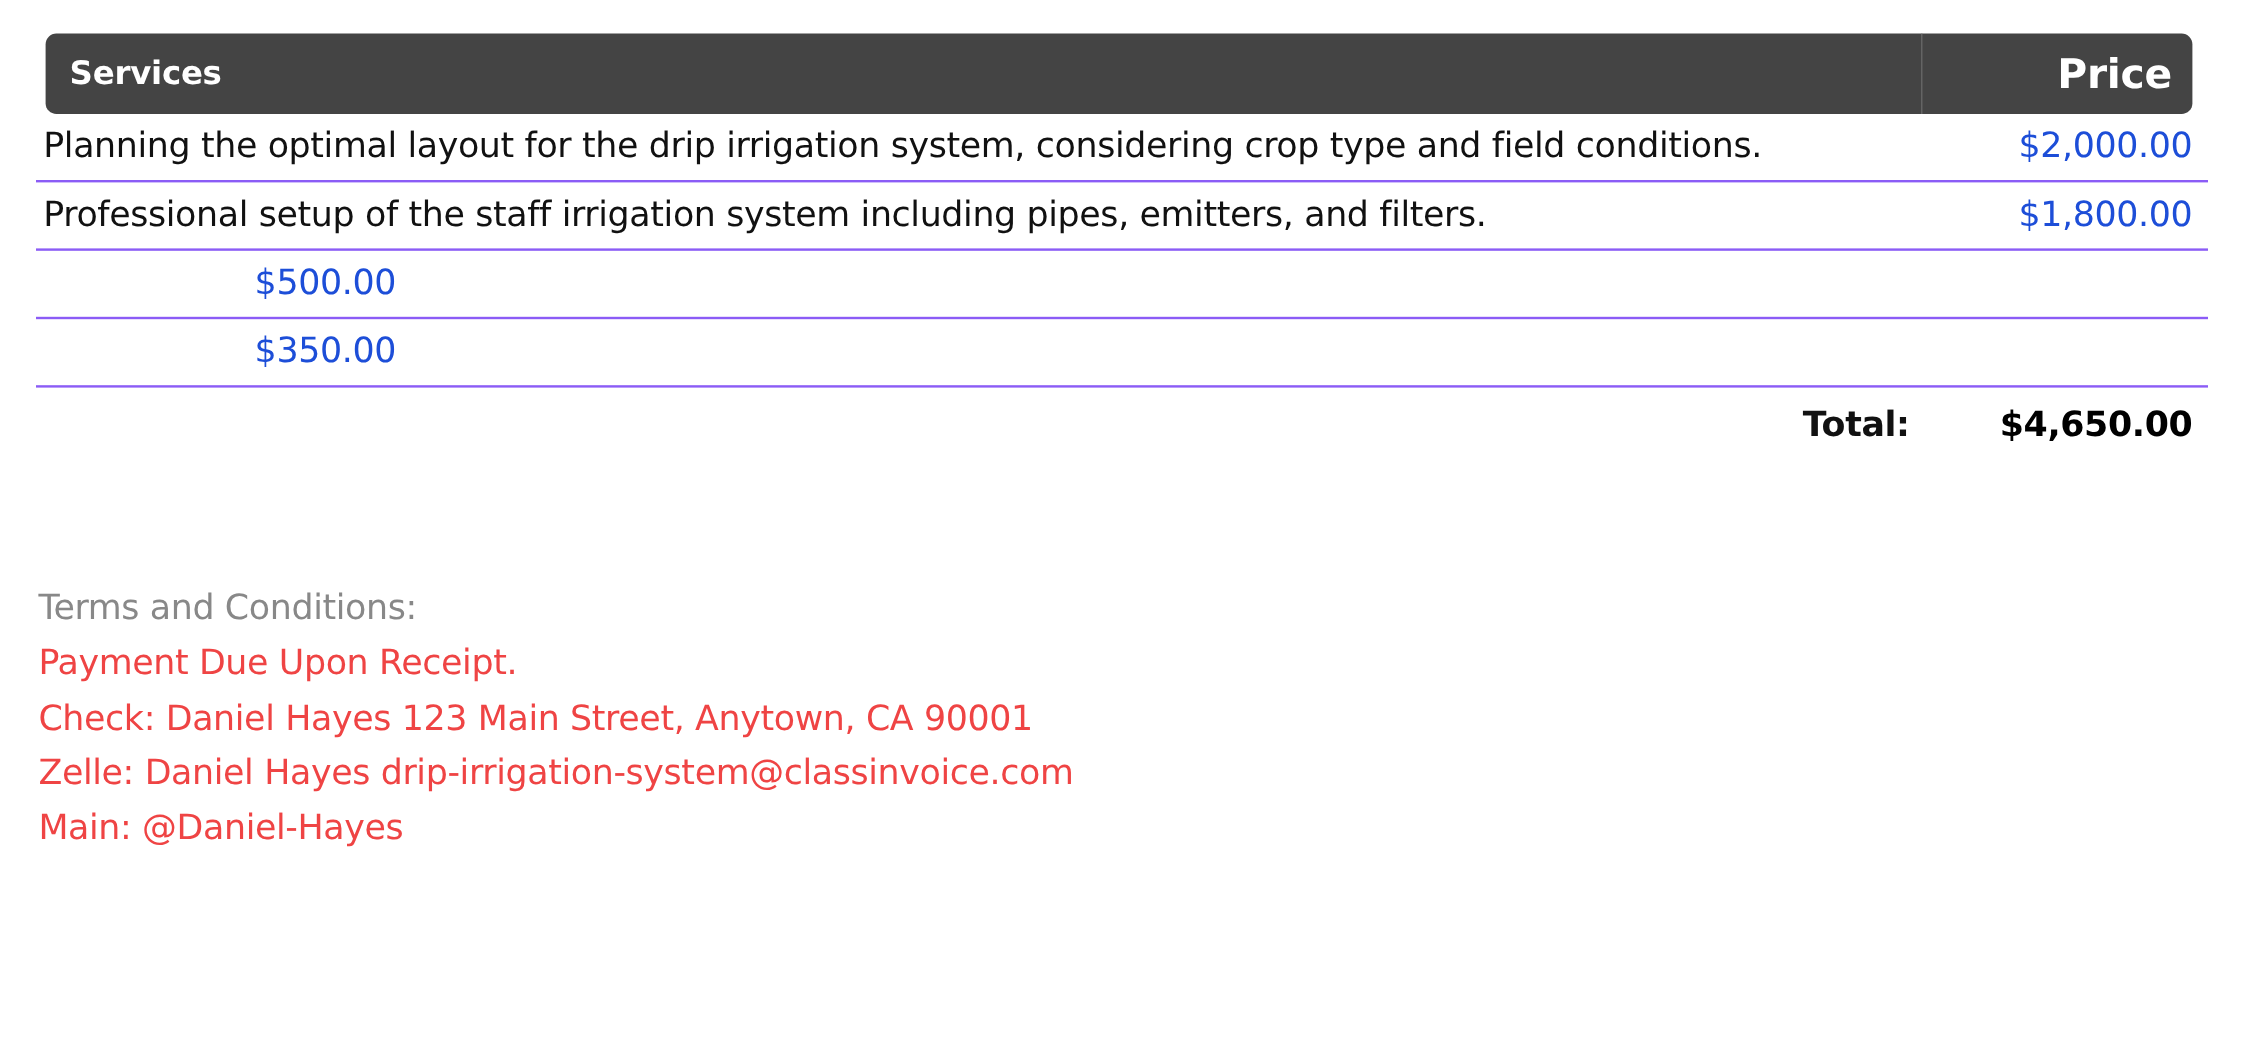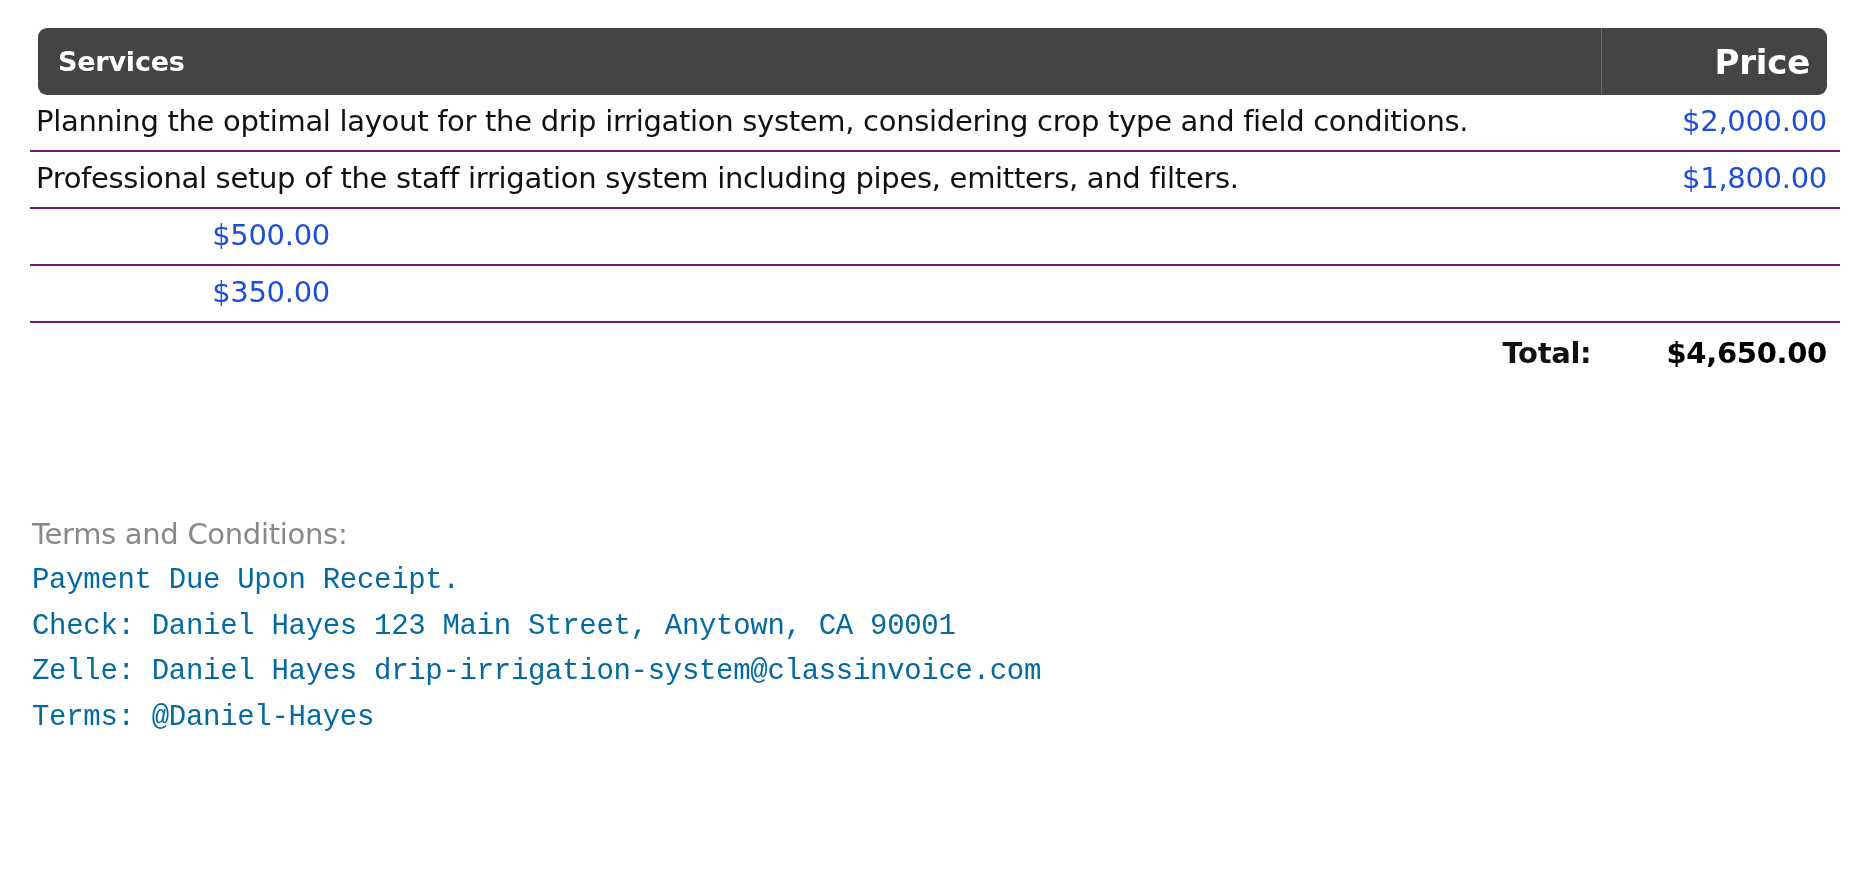"Planning the optimal layout for" .row { border-bottom: 2px solid #701a75 -> 2px solid #8b5cf6 }
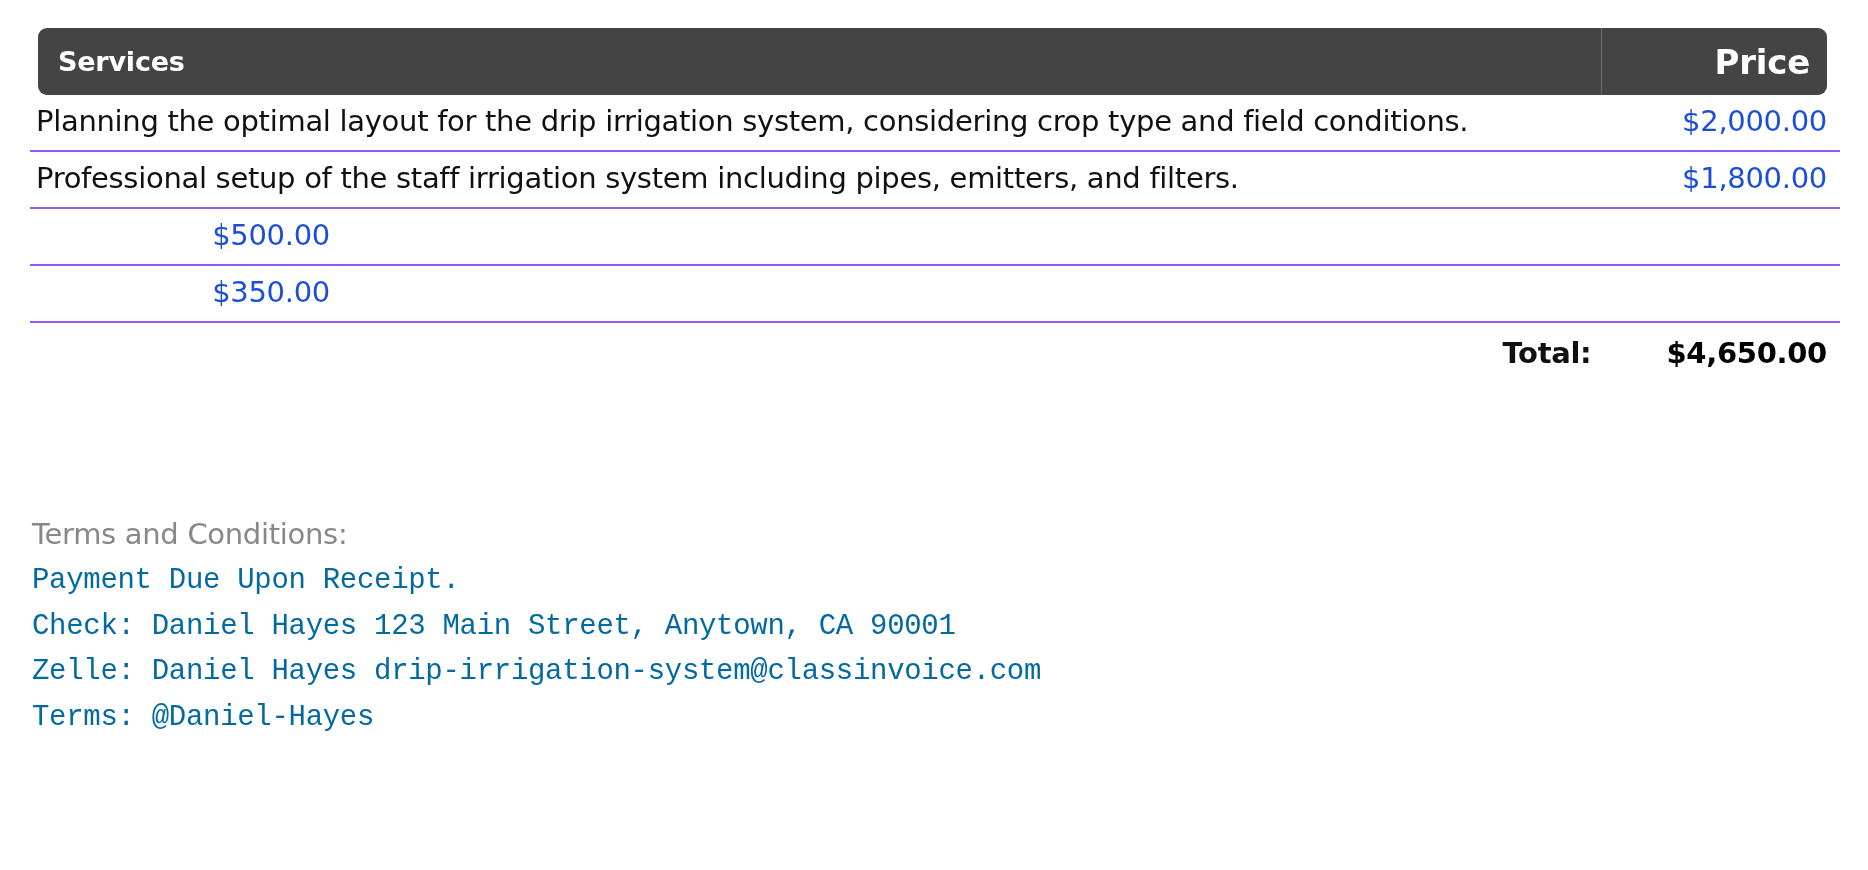"Terms and Conditions:" .terms { top: 512px -> 484px }
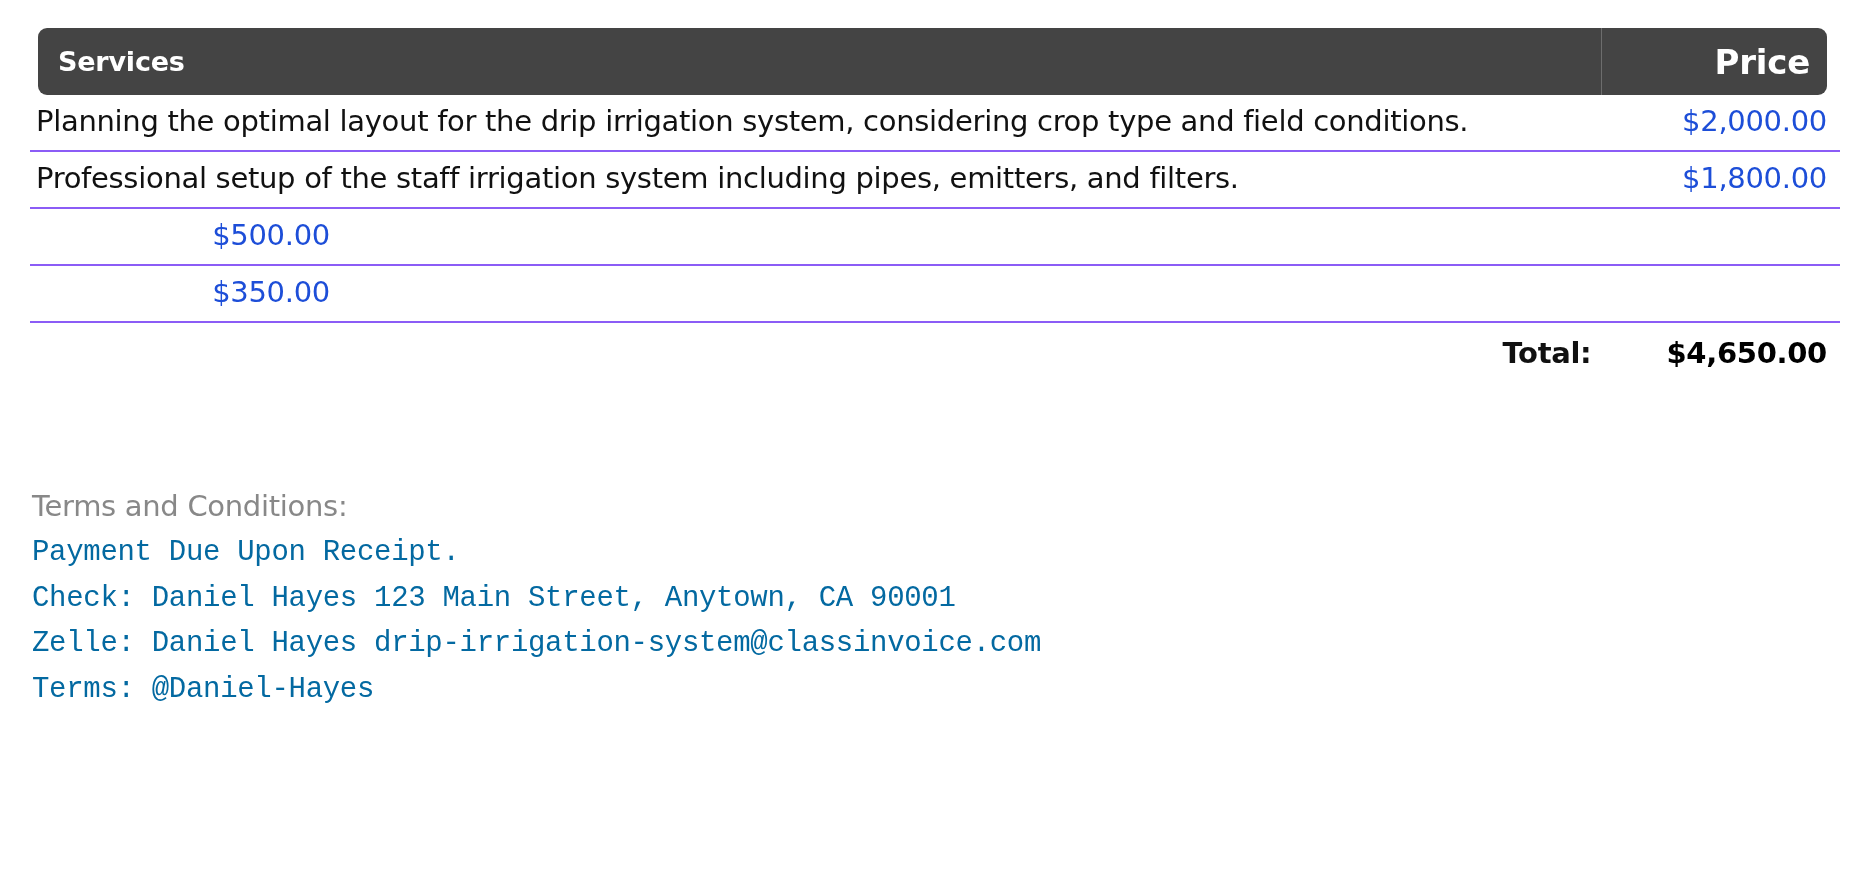"Payment Due Upon Receipt." .terms-line { color: #0369a1 -> #ef4444; font-family: Liberation Mono, monospace -> none }
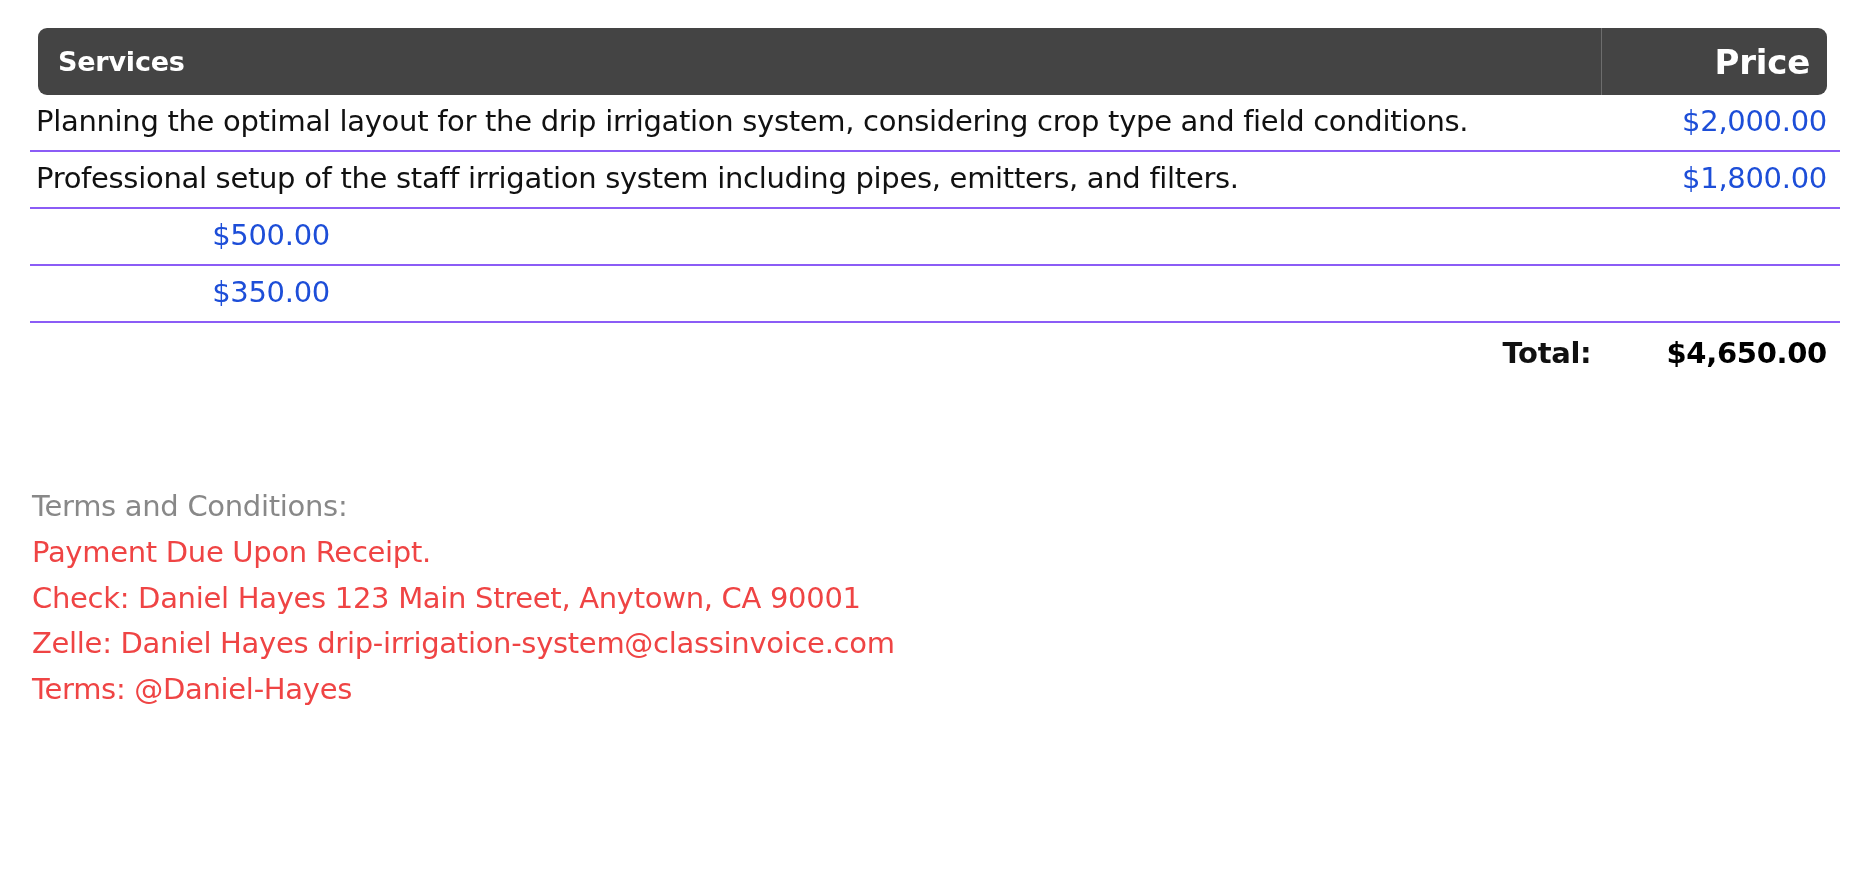"Terms: @Daniel-Hayes" div.terms-line { text: Terms -> Main }
